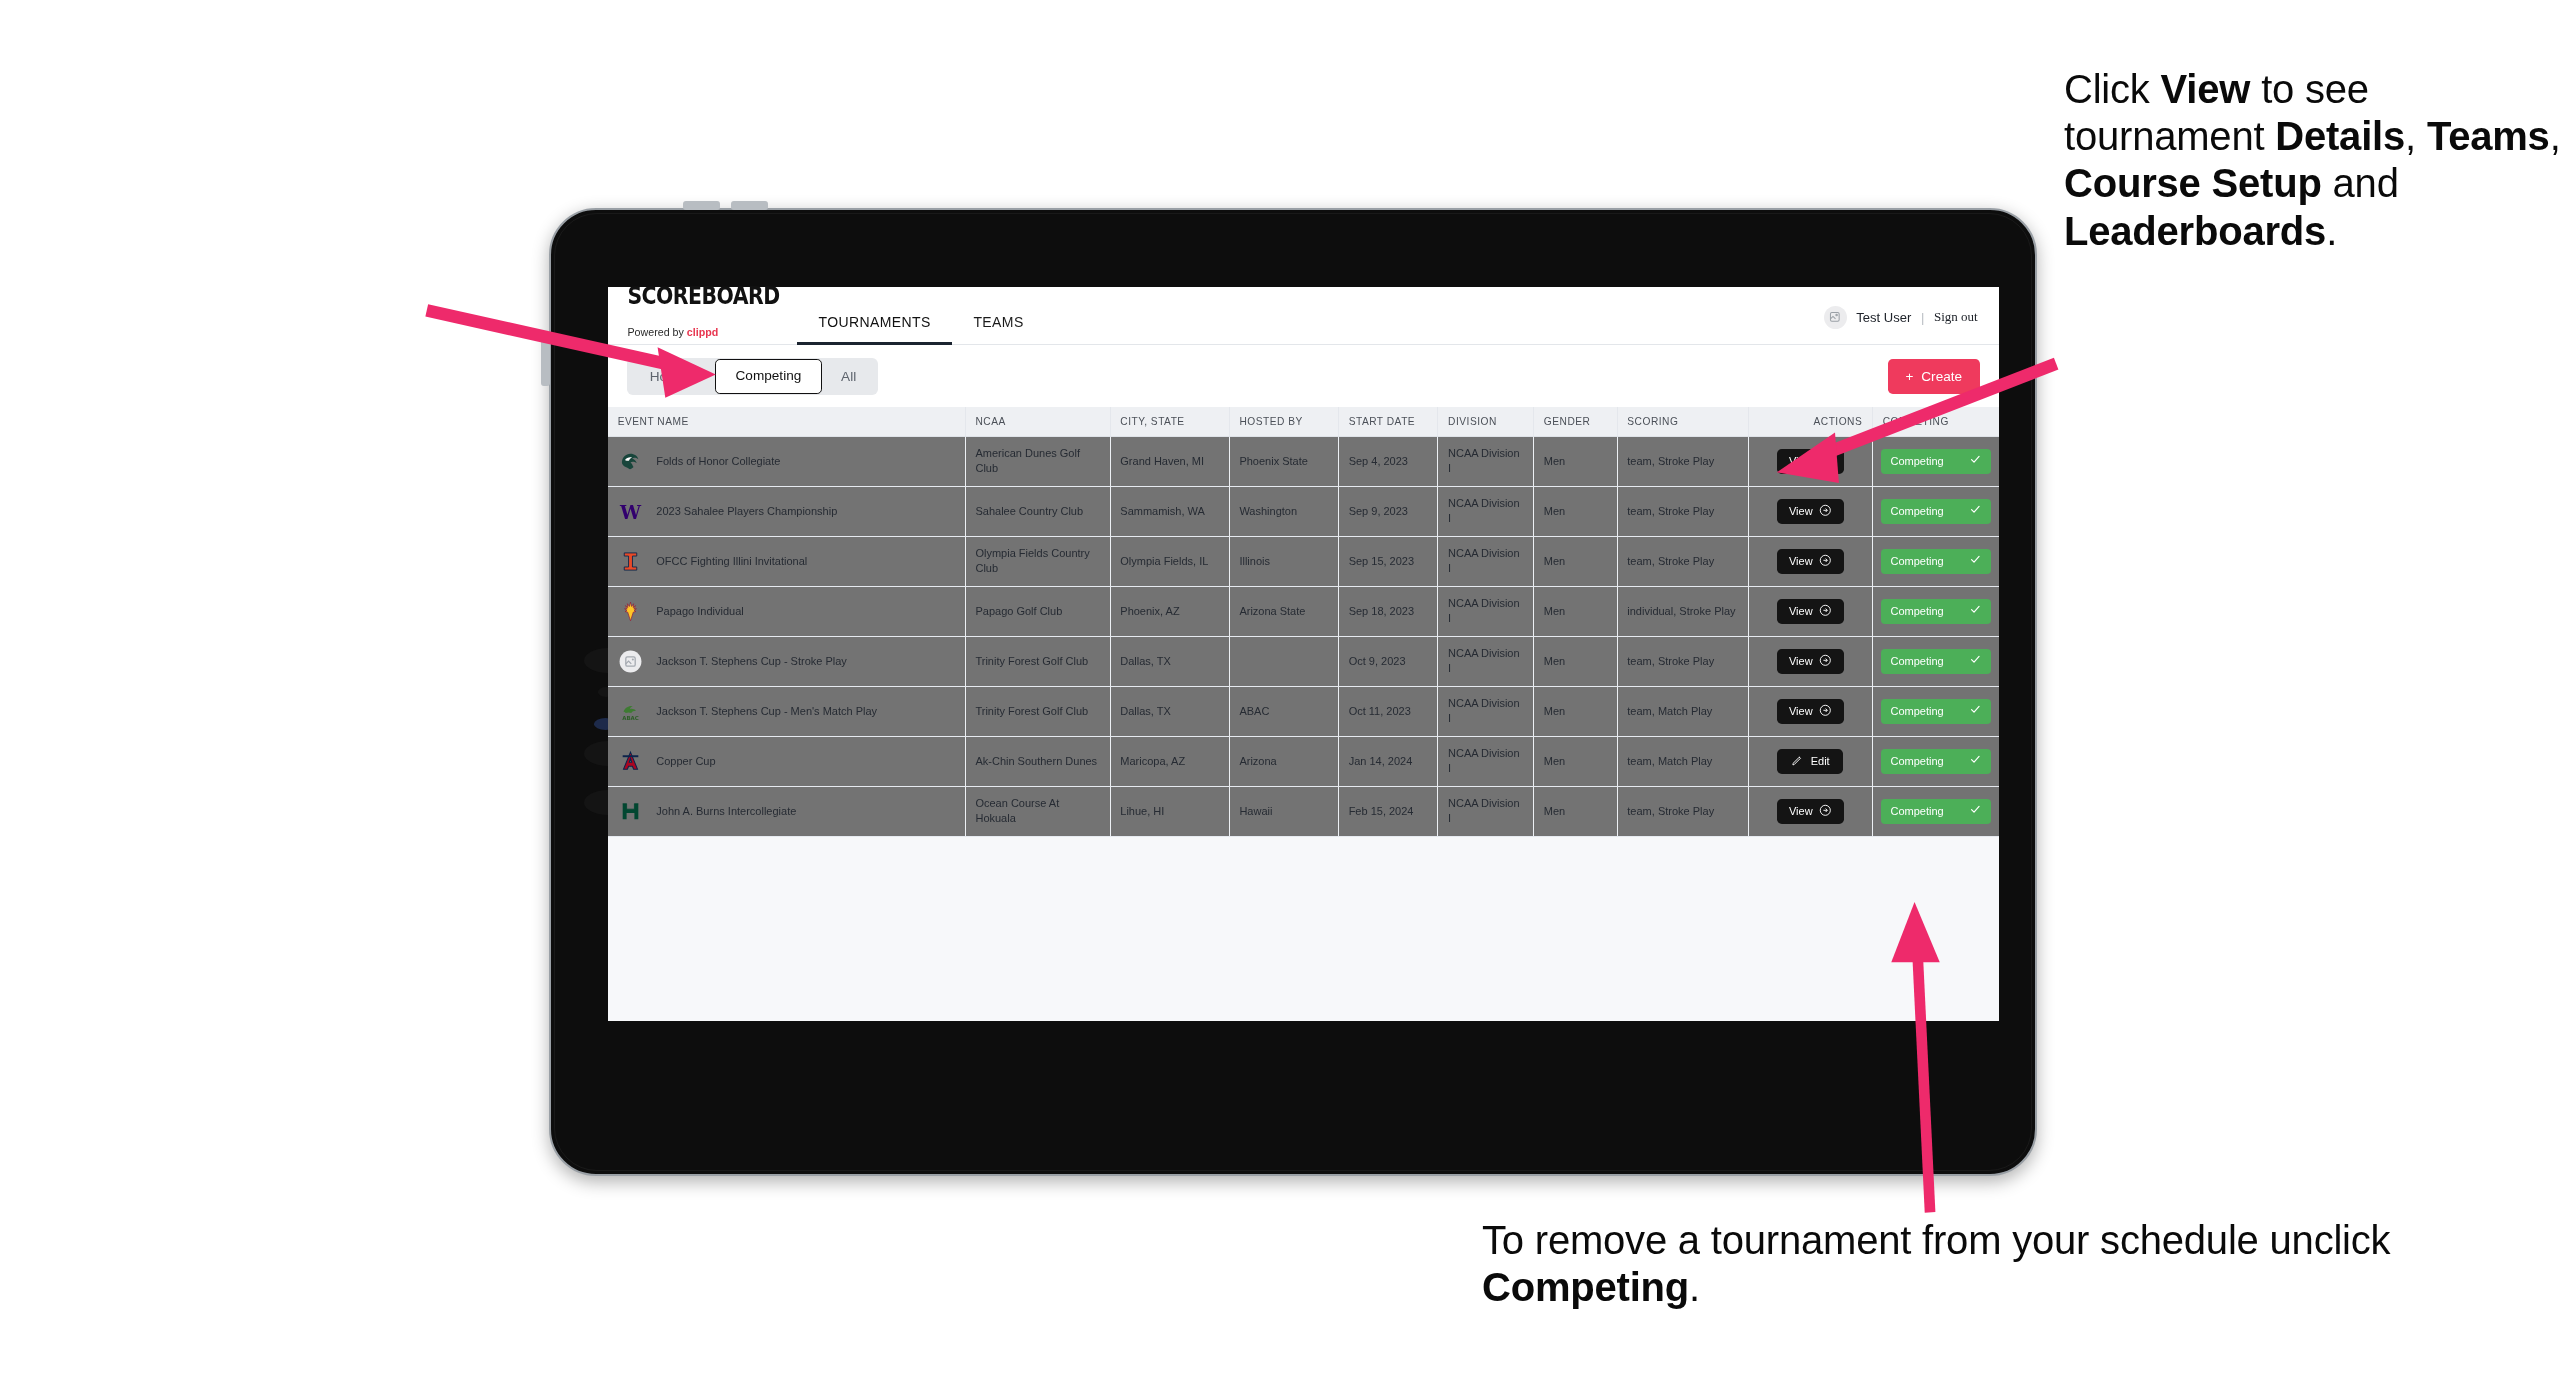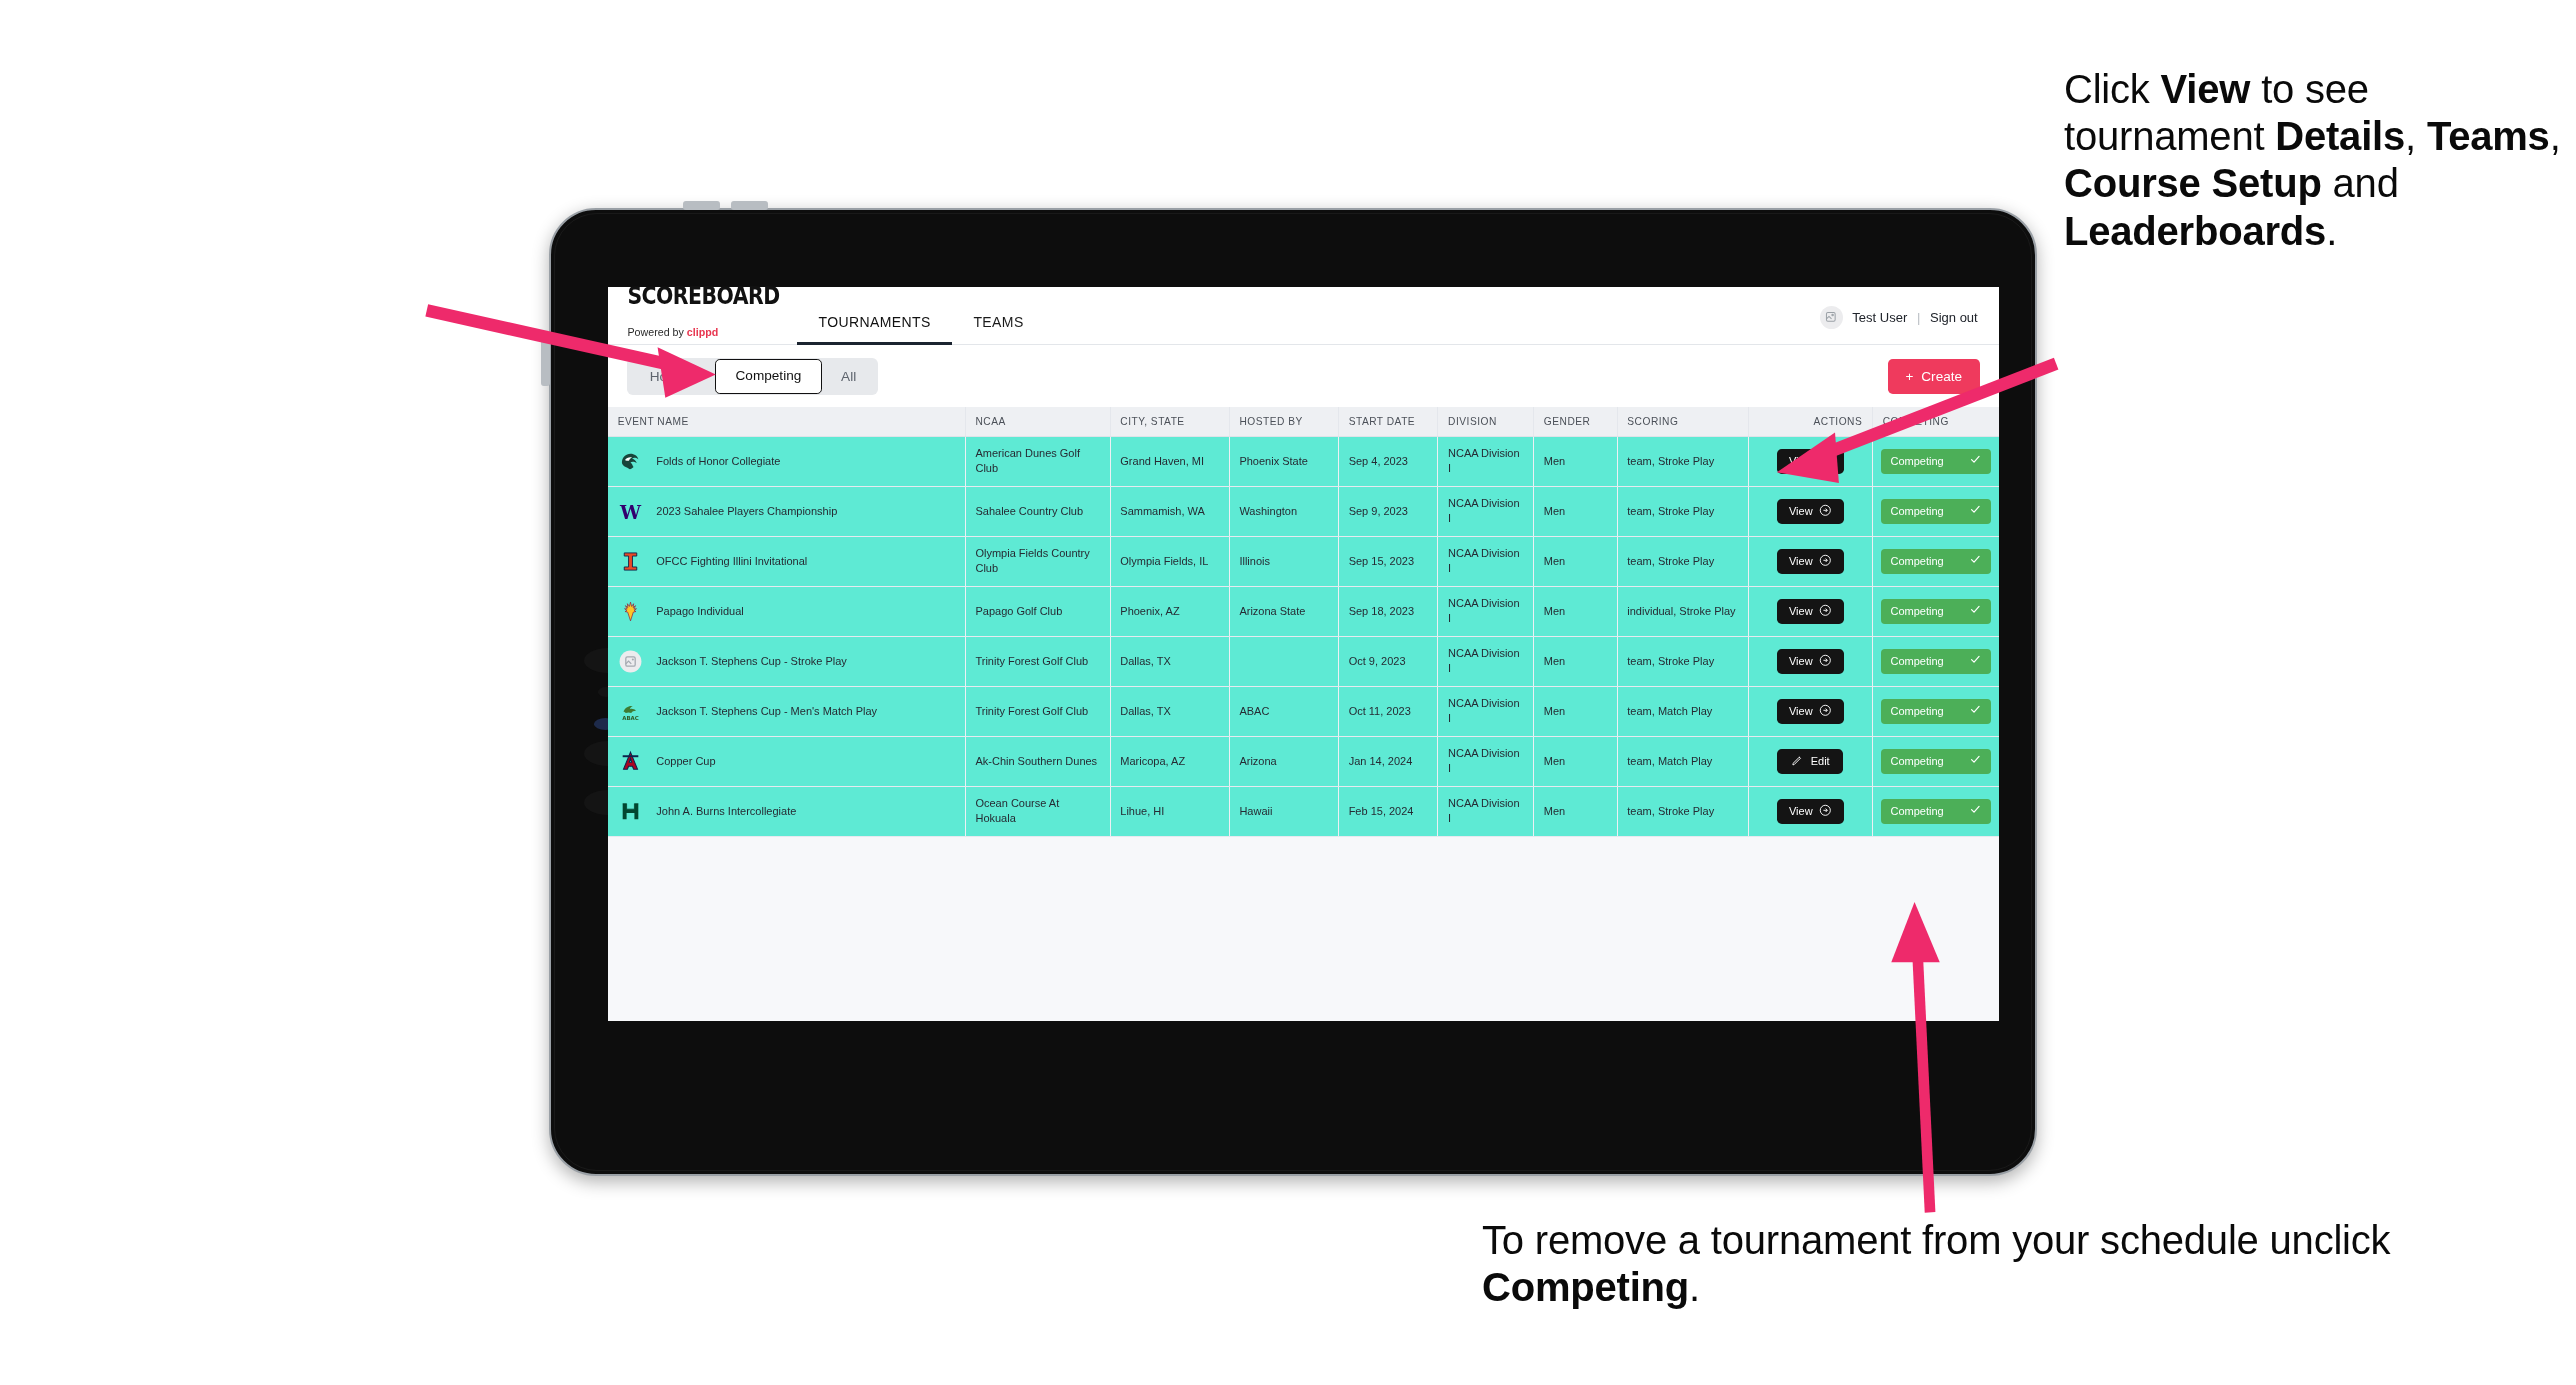"Sign out" .signout { font-family: none -> Liberation Serif, serif }
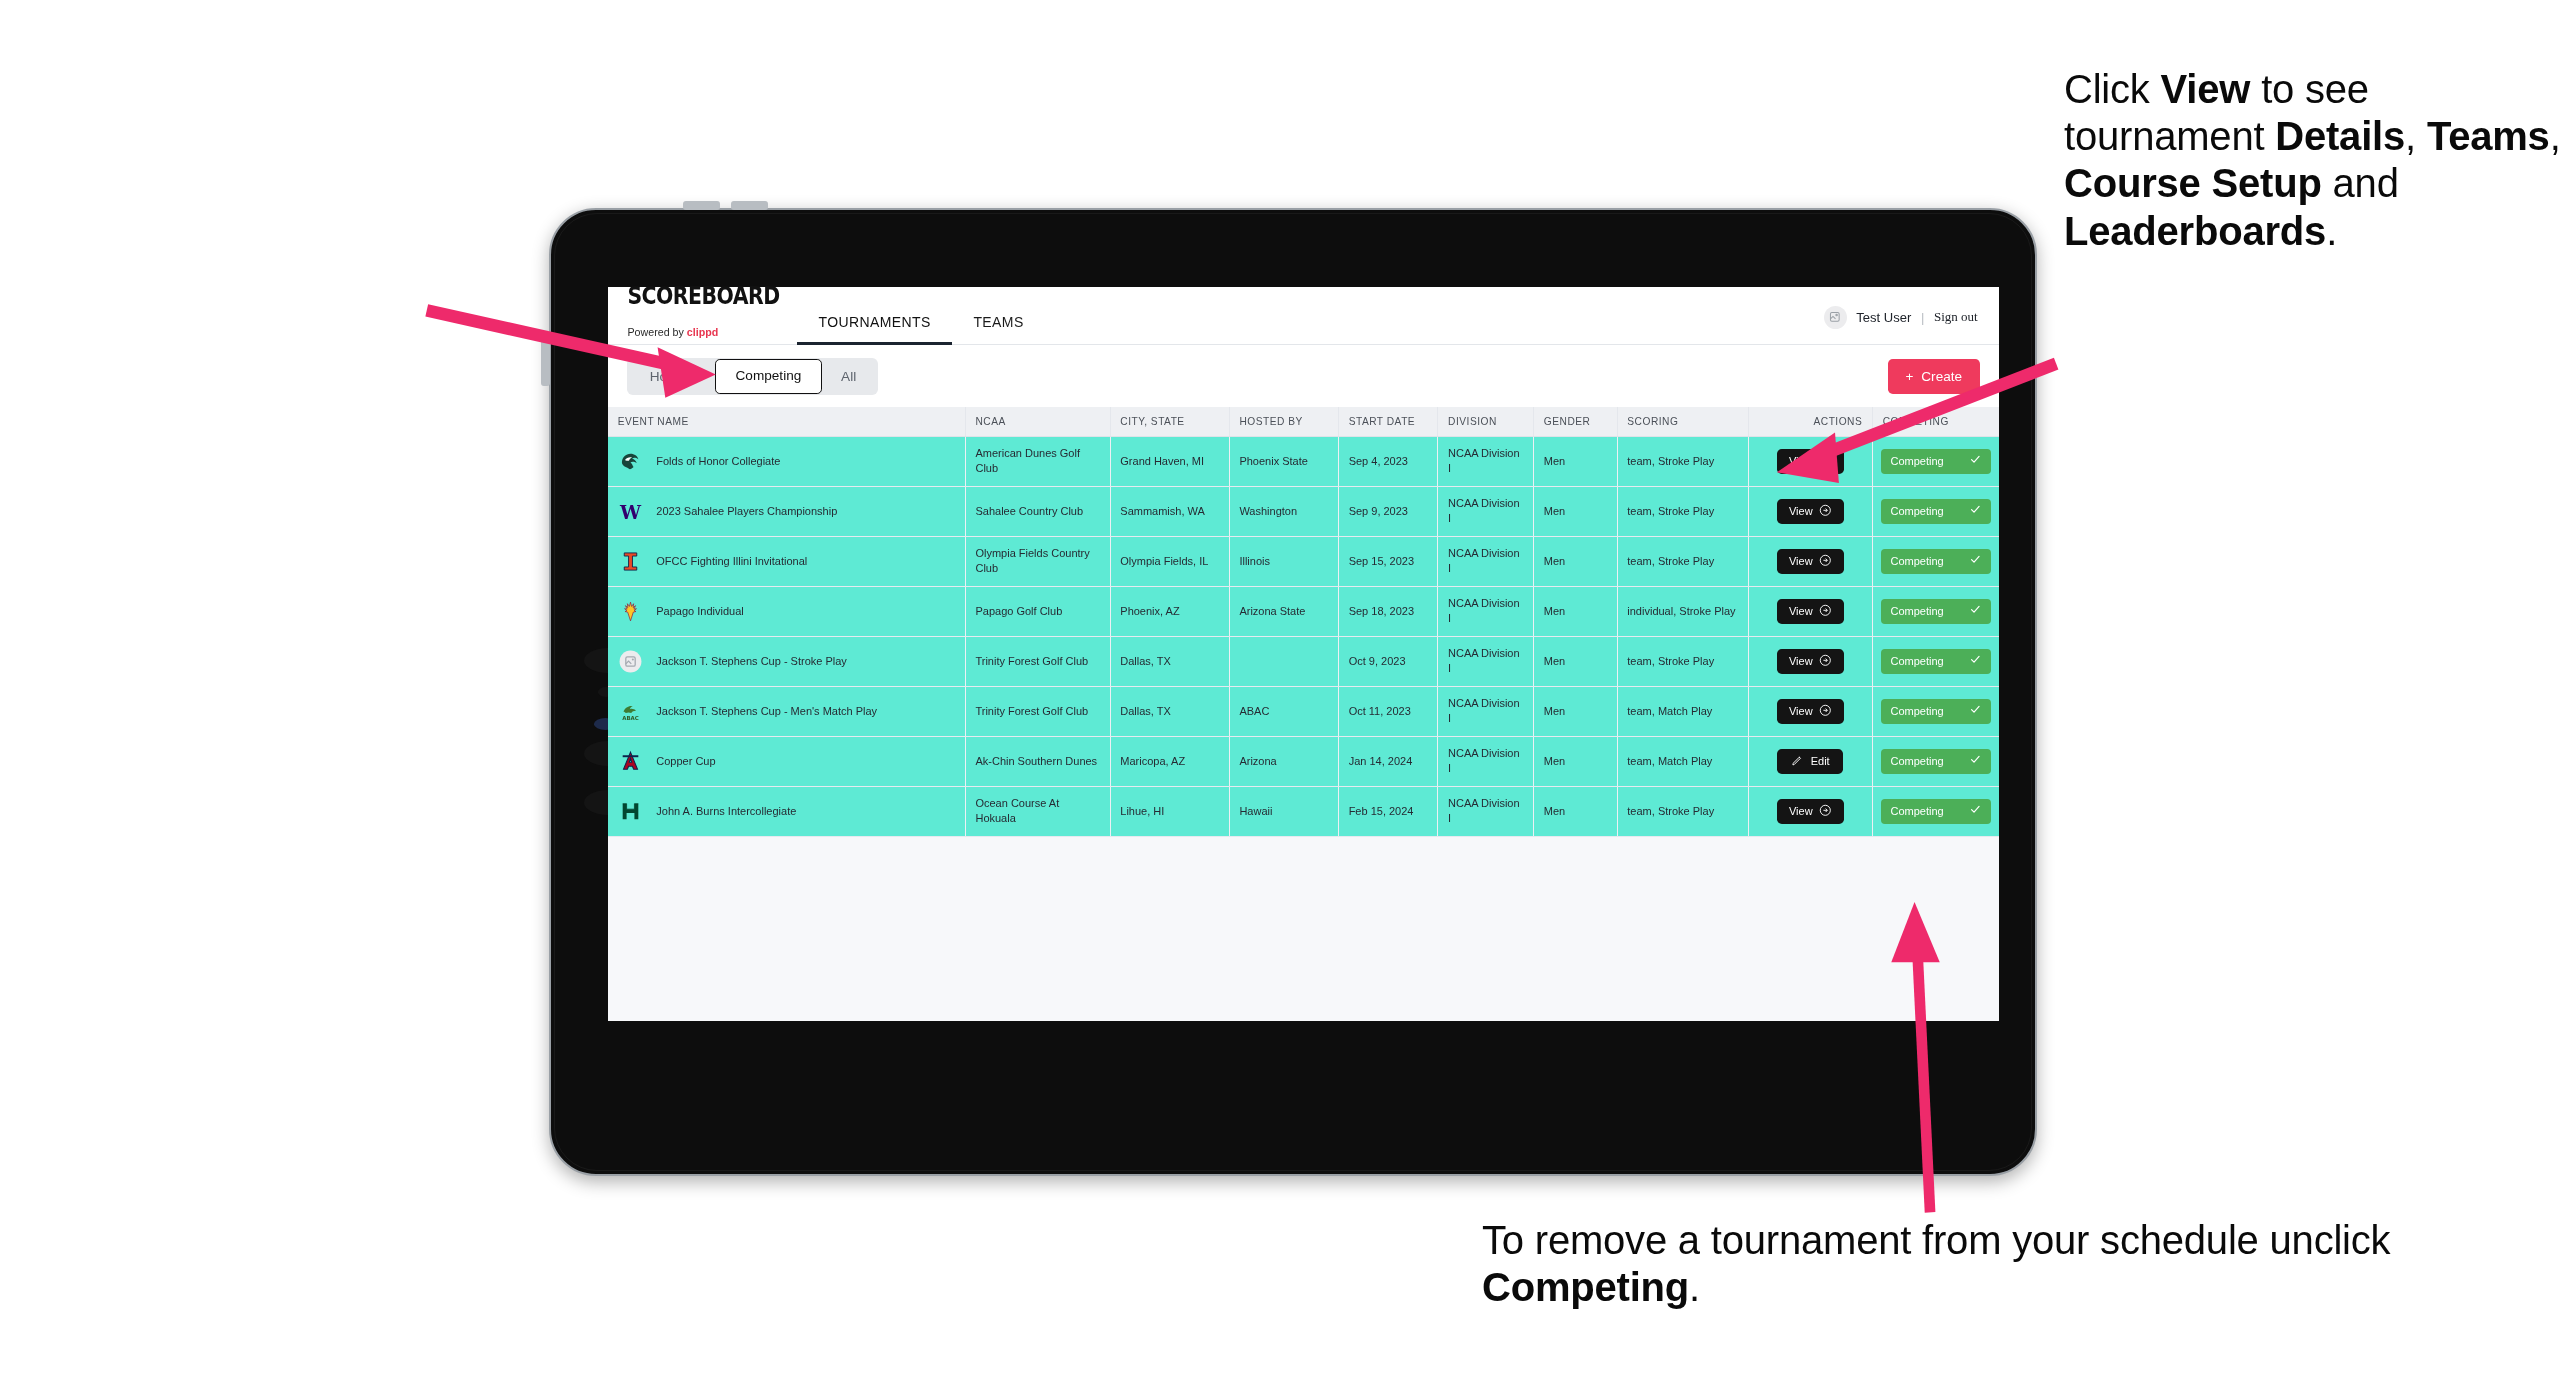"Folds of Honor Collegiate" .tbl tbody tr { background: #5eead4 -> #737373 }
